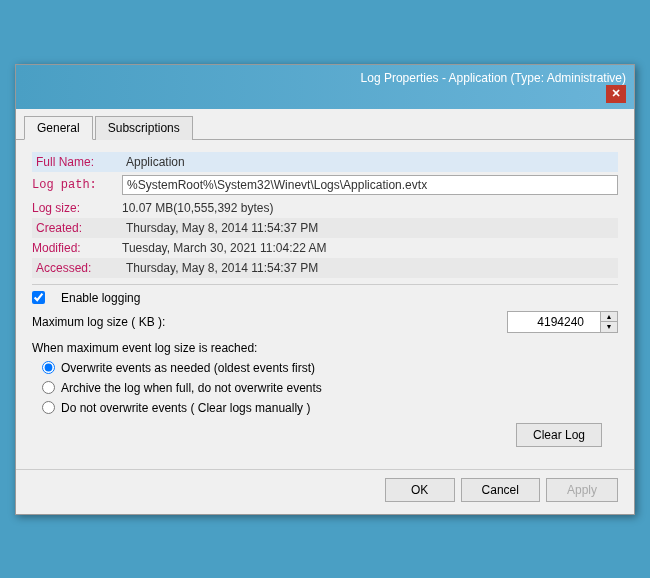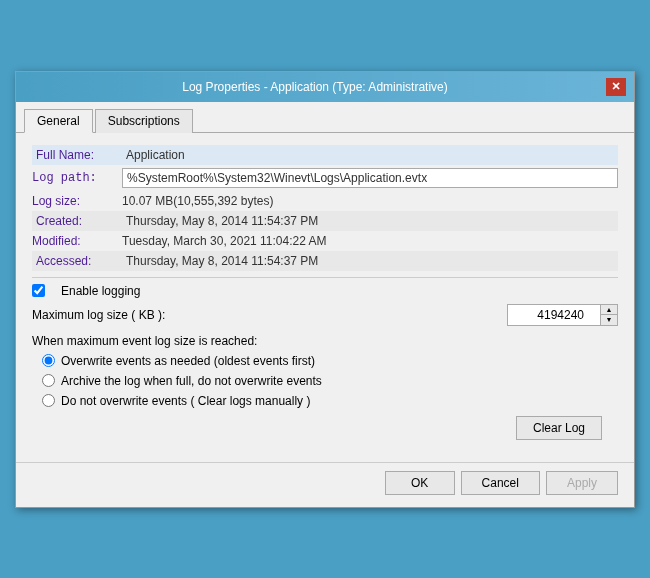"Log Properties - Application (Type:" .title-bar { align-items: center -> flex-end; flex-direction: none -> column }
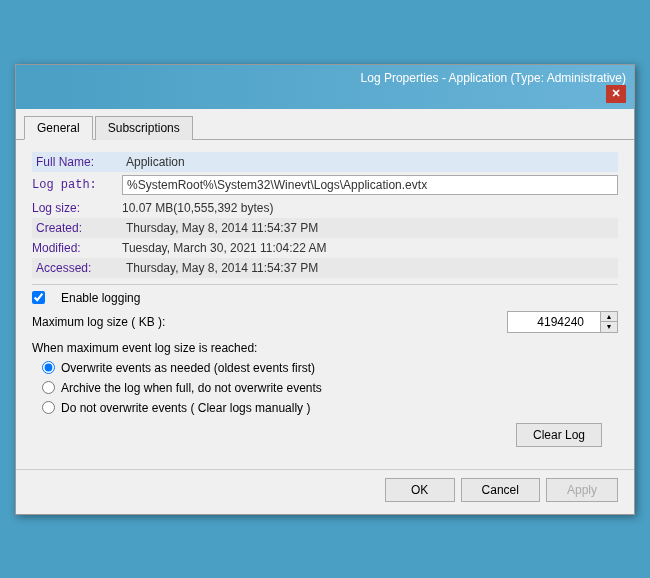"Full Name:" .info-label { color: #4c1d95 -> #be185d }
